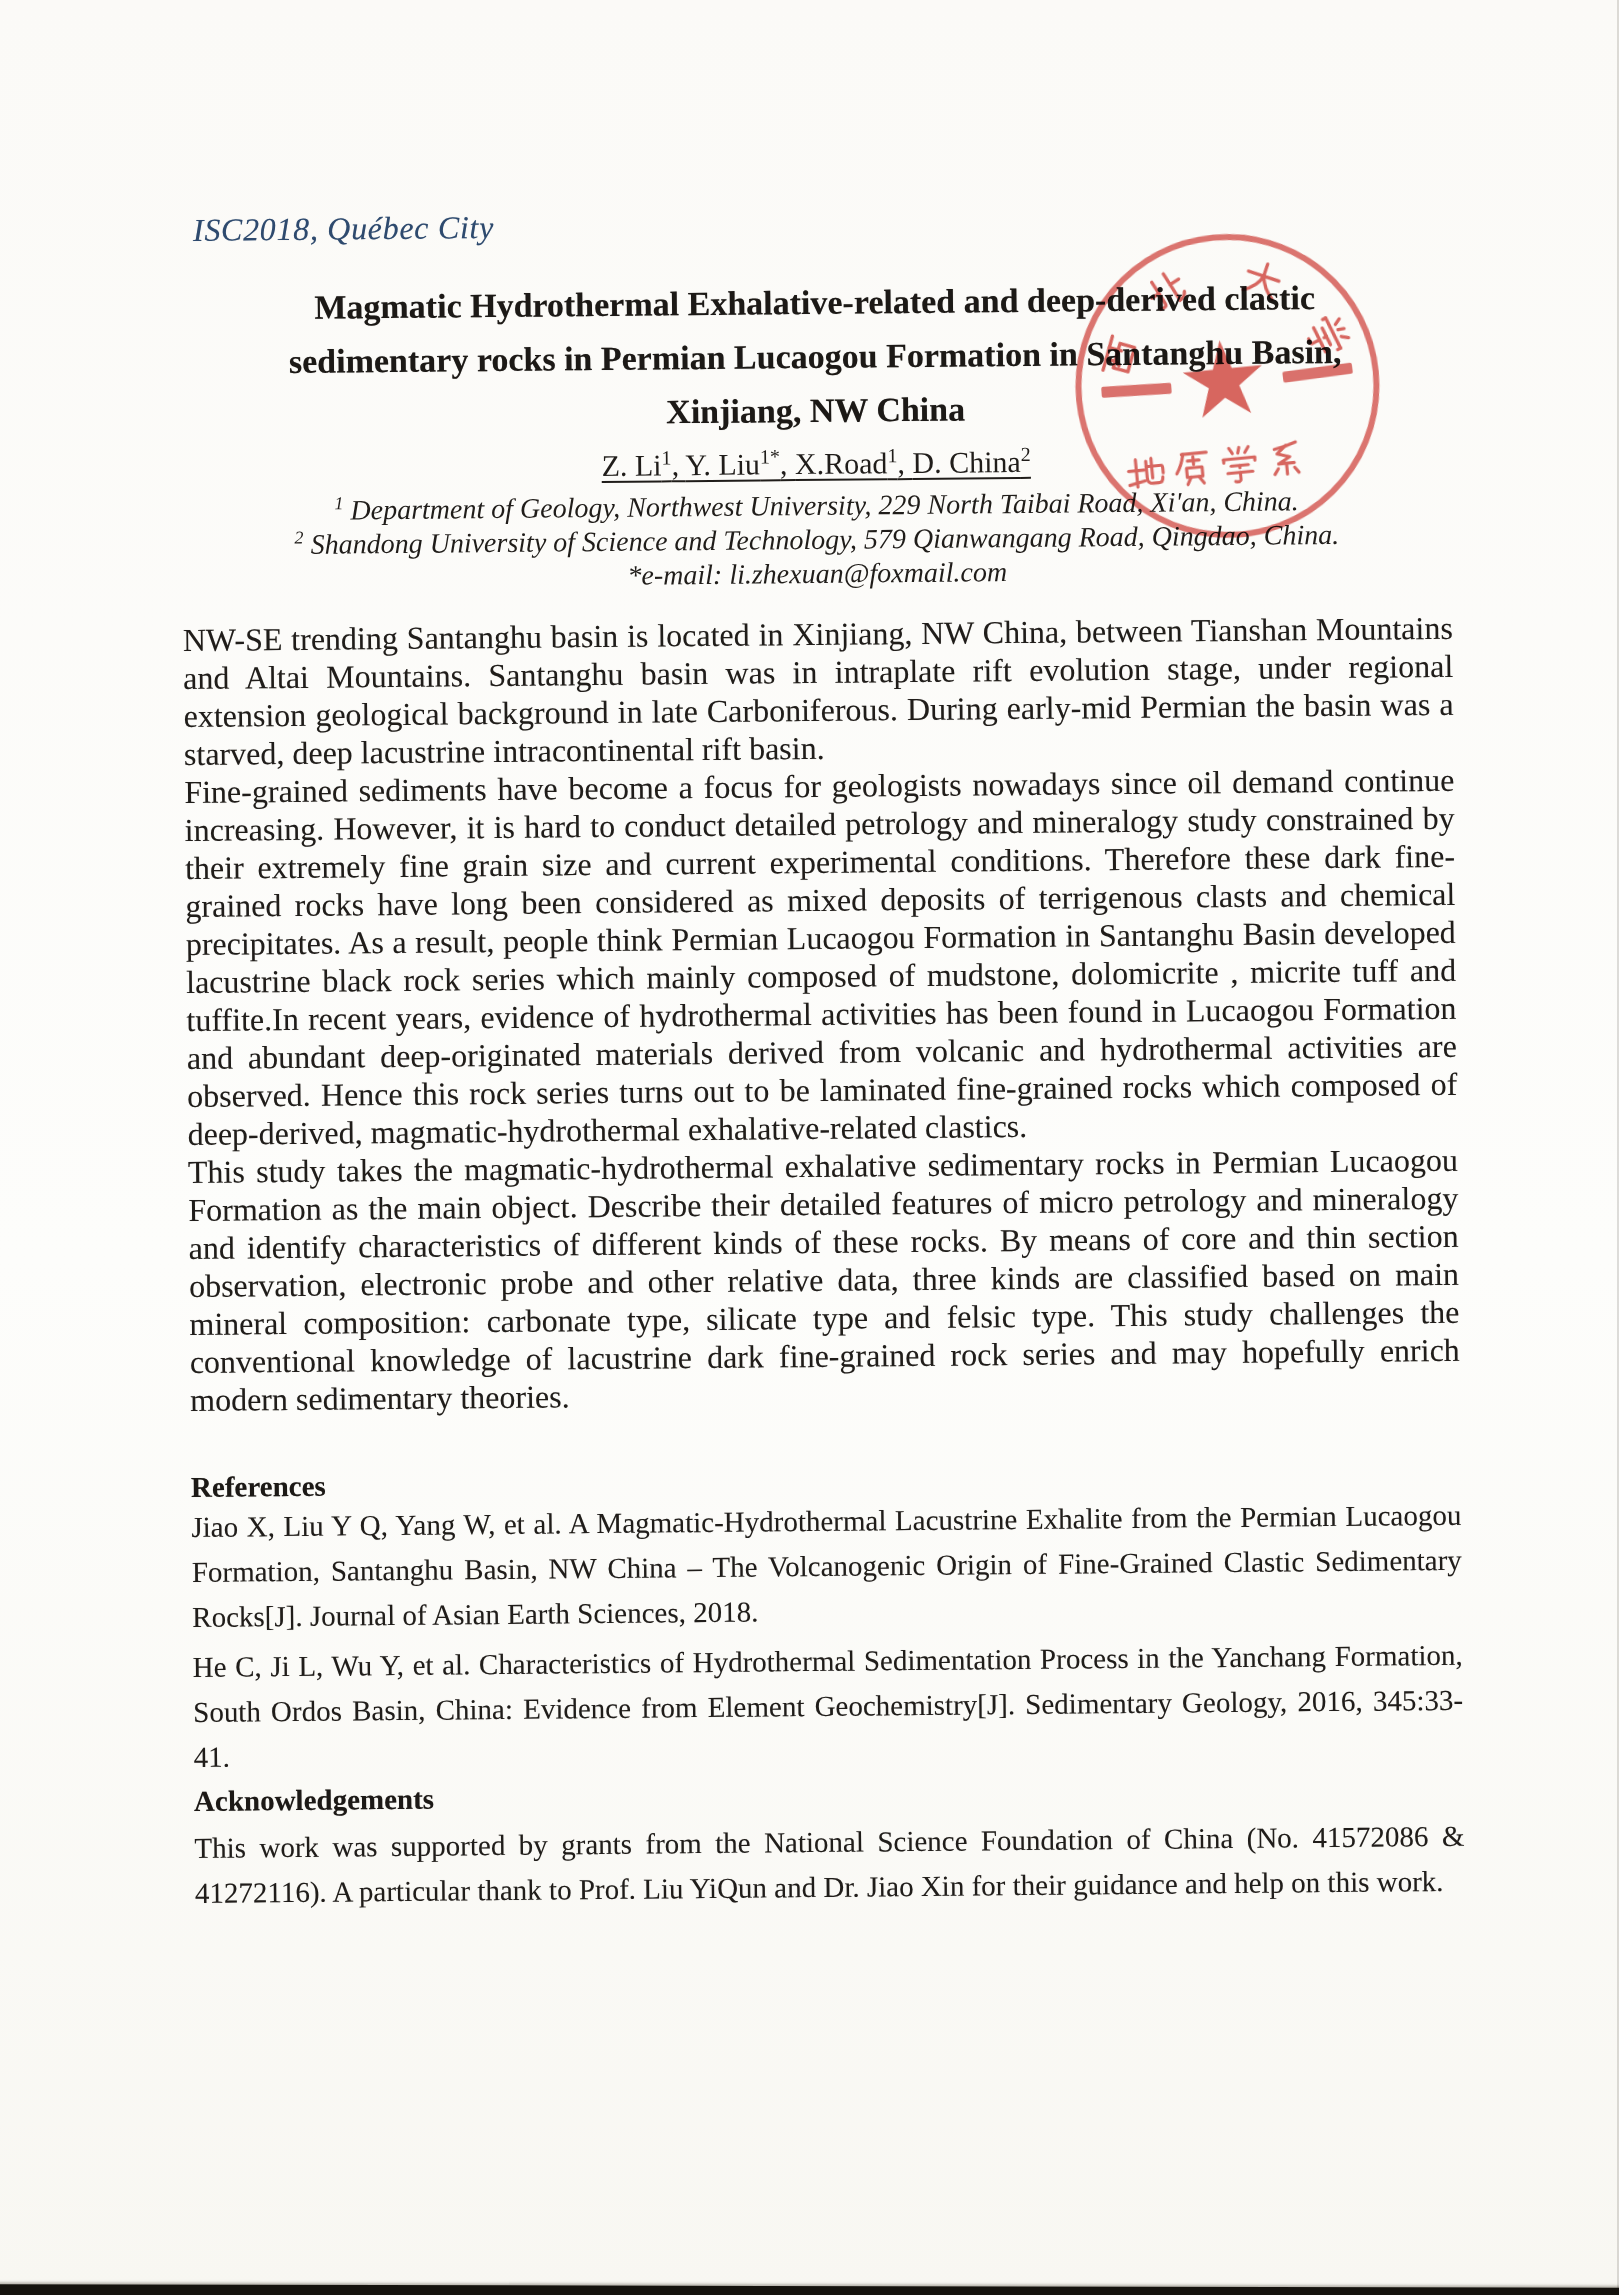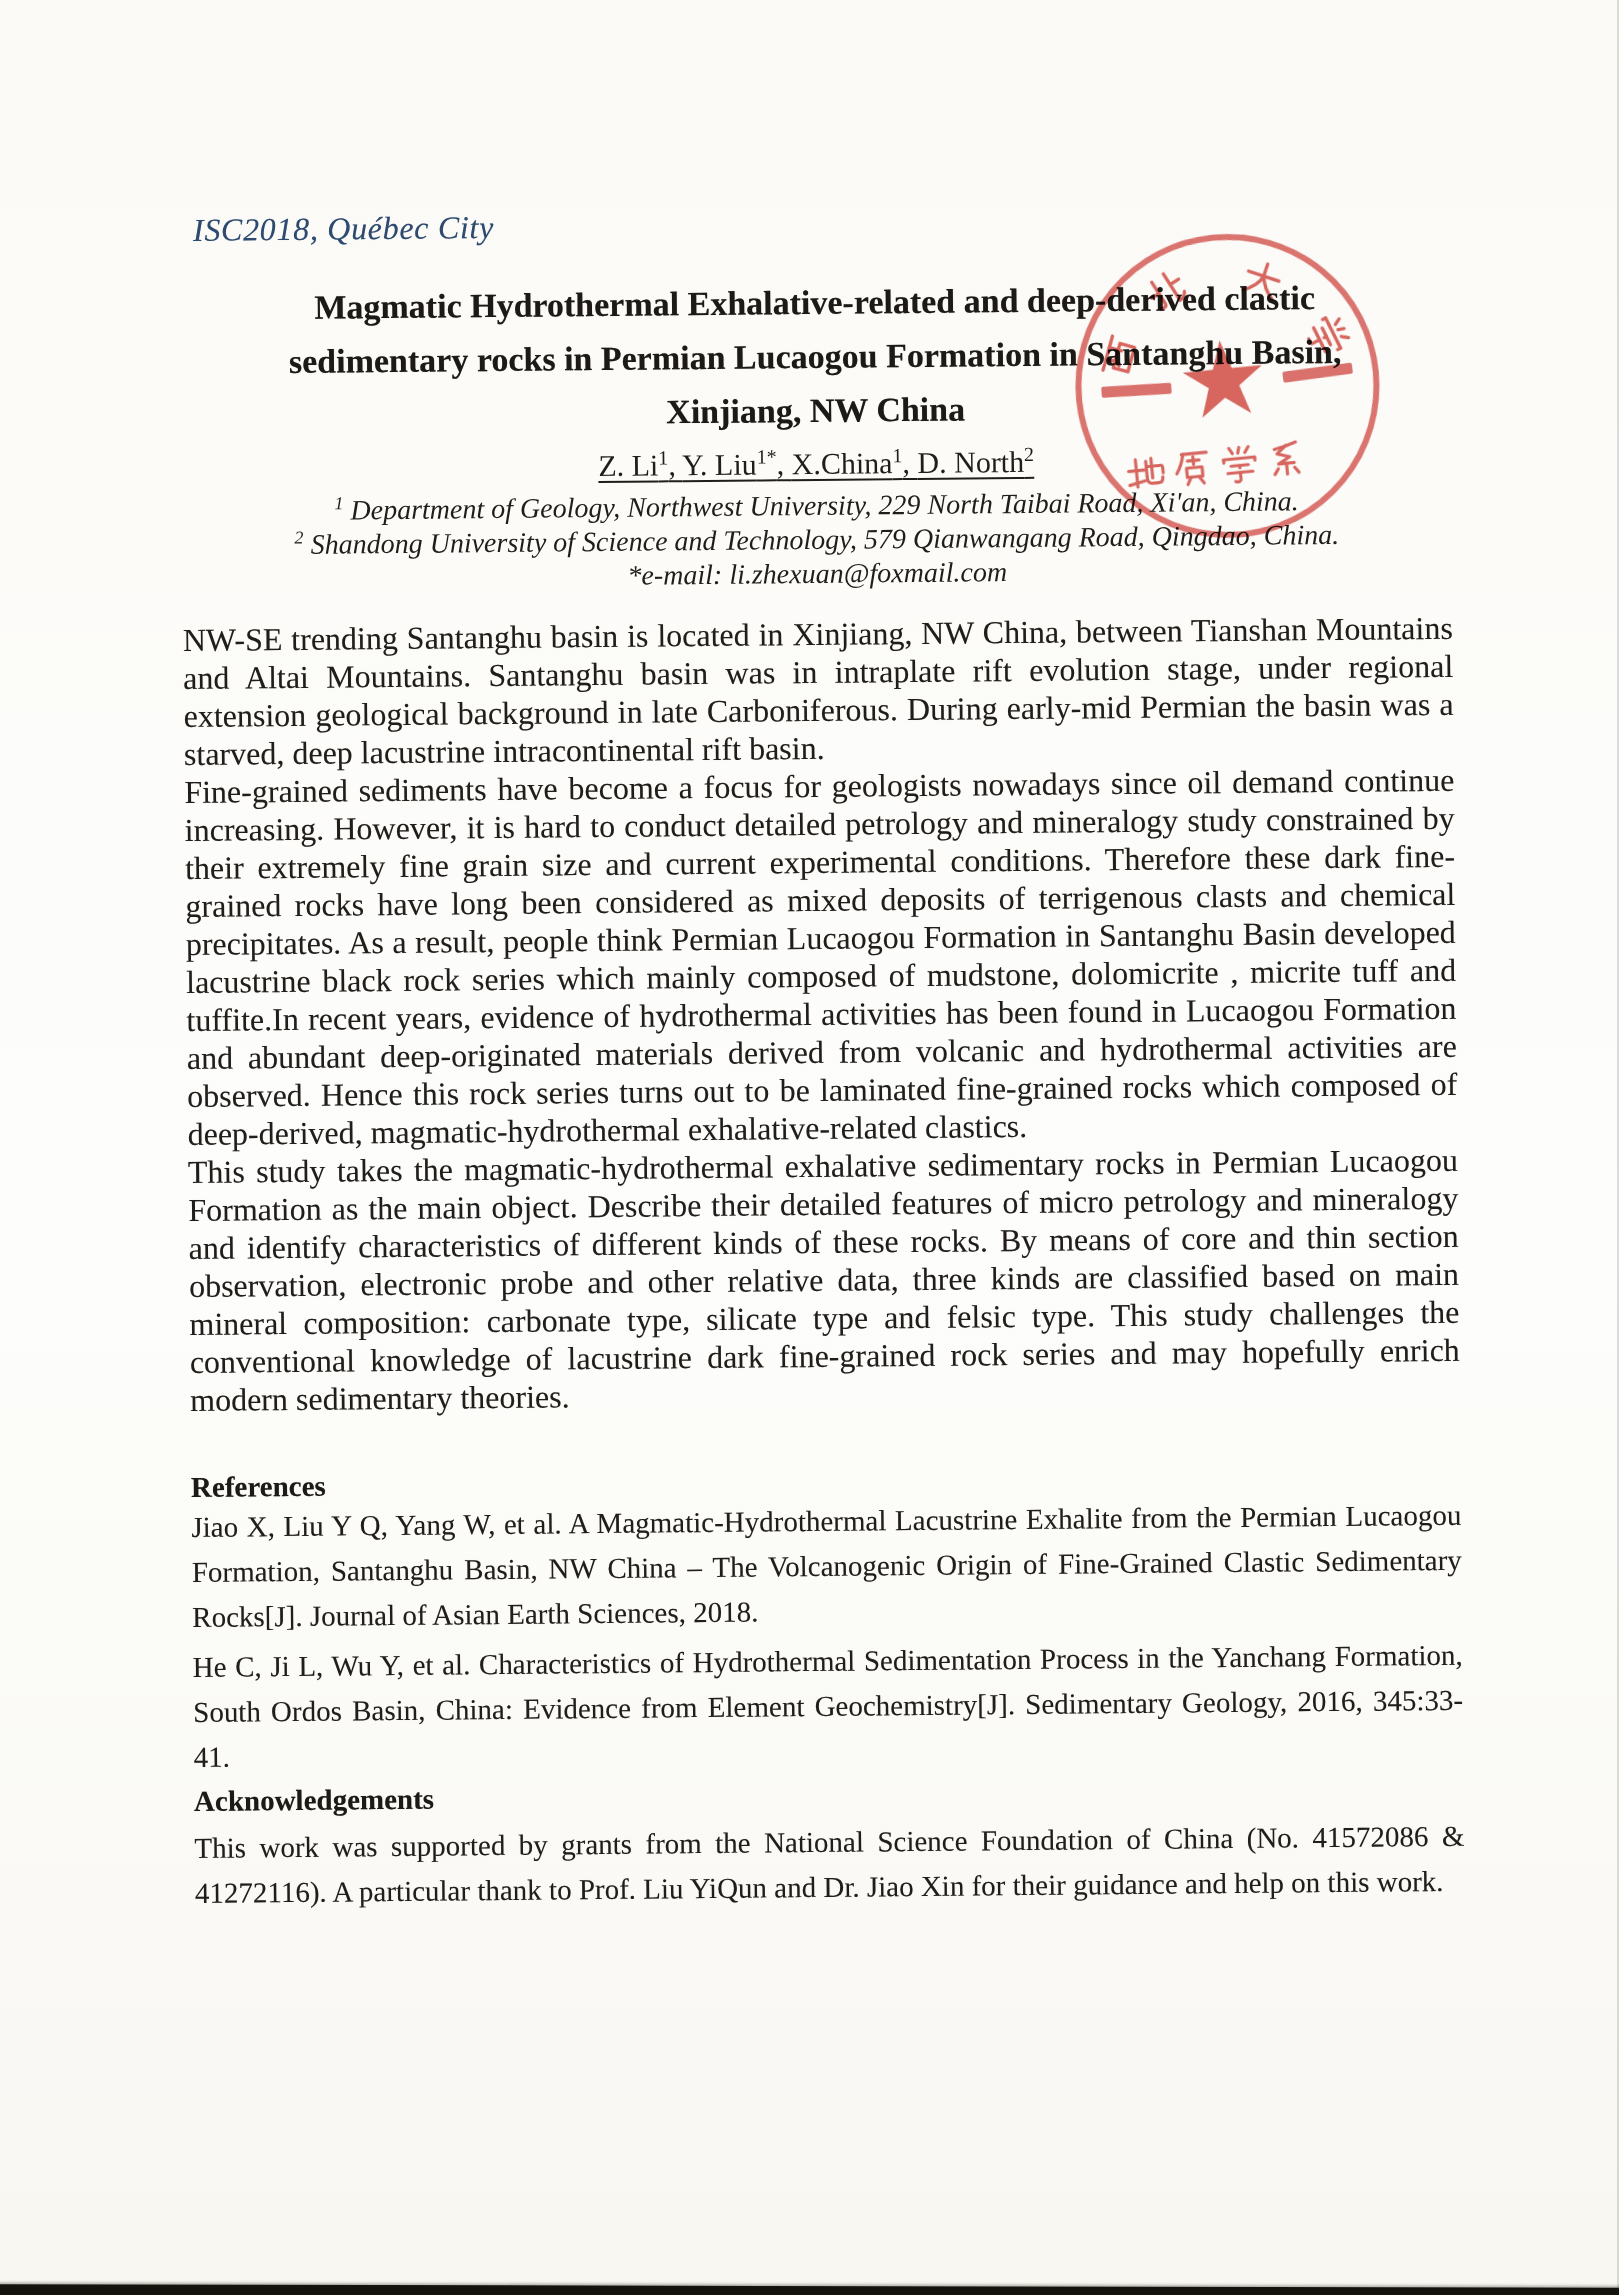"X.China" span { text: X.China -> X.Road }
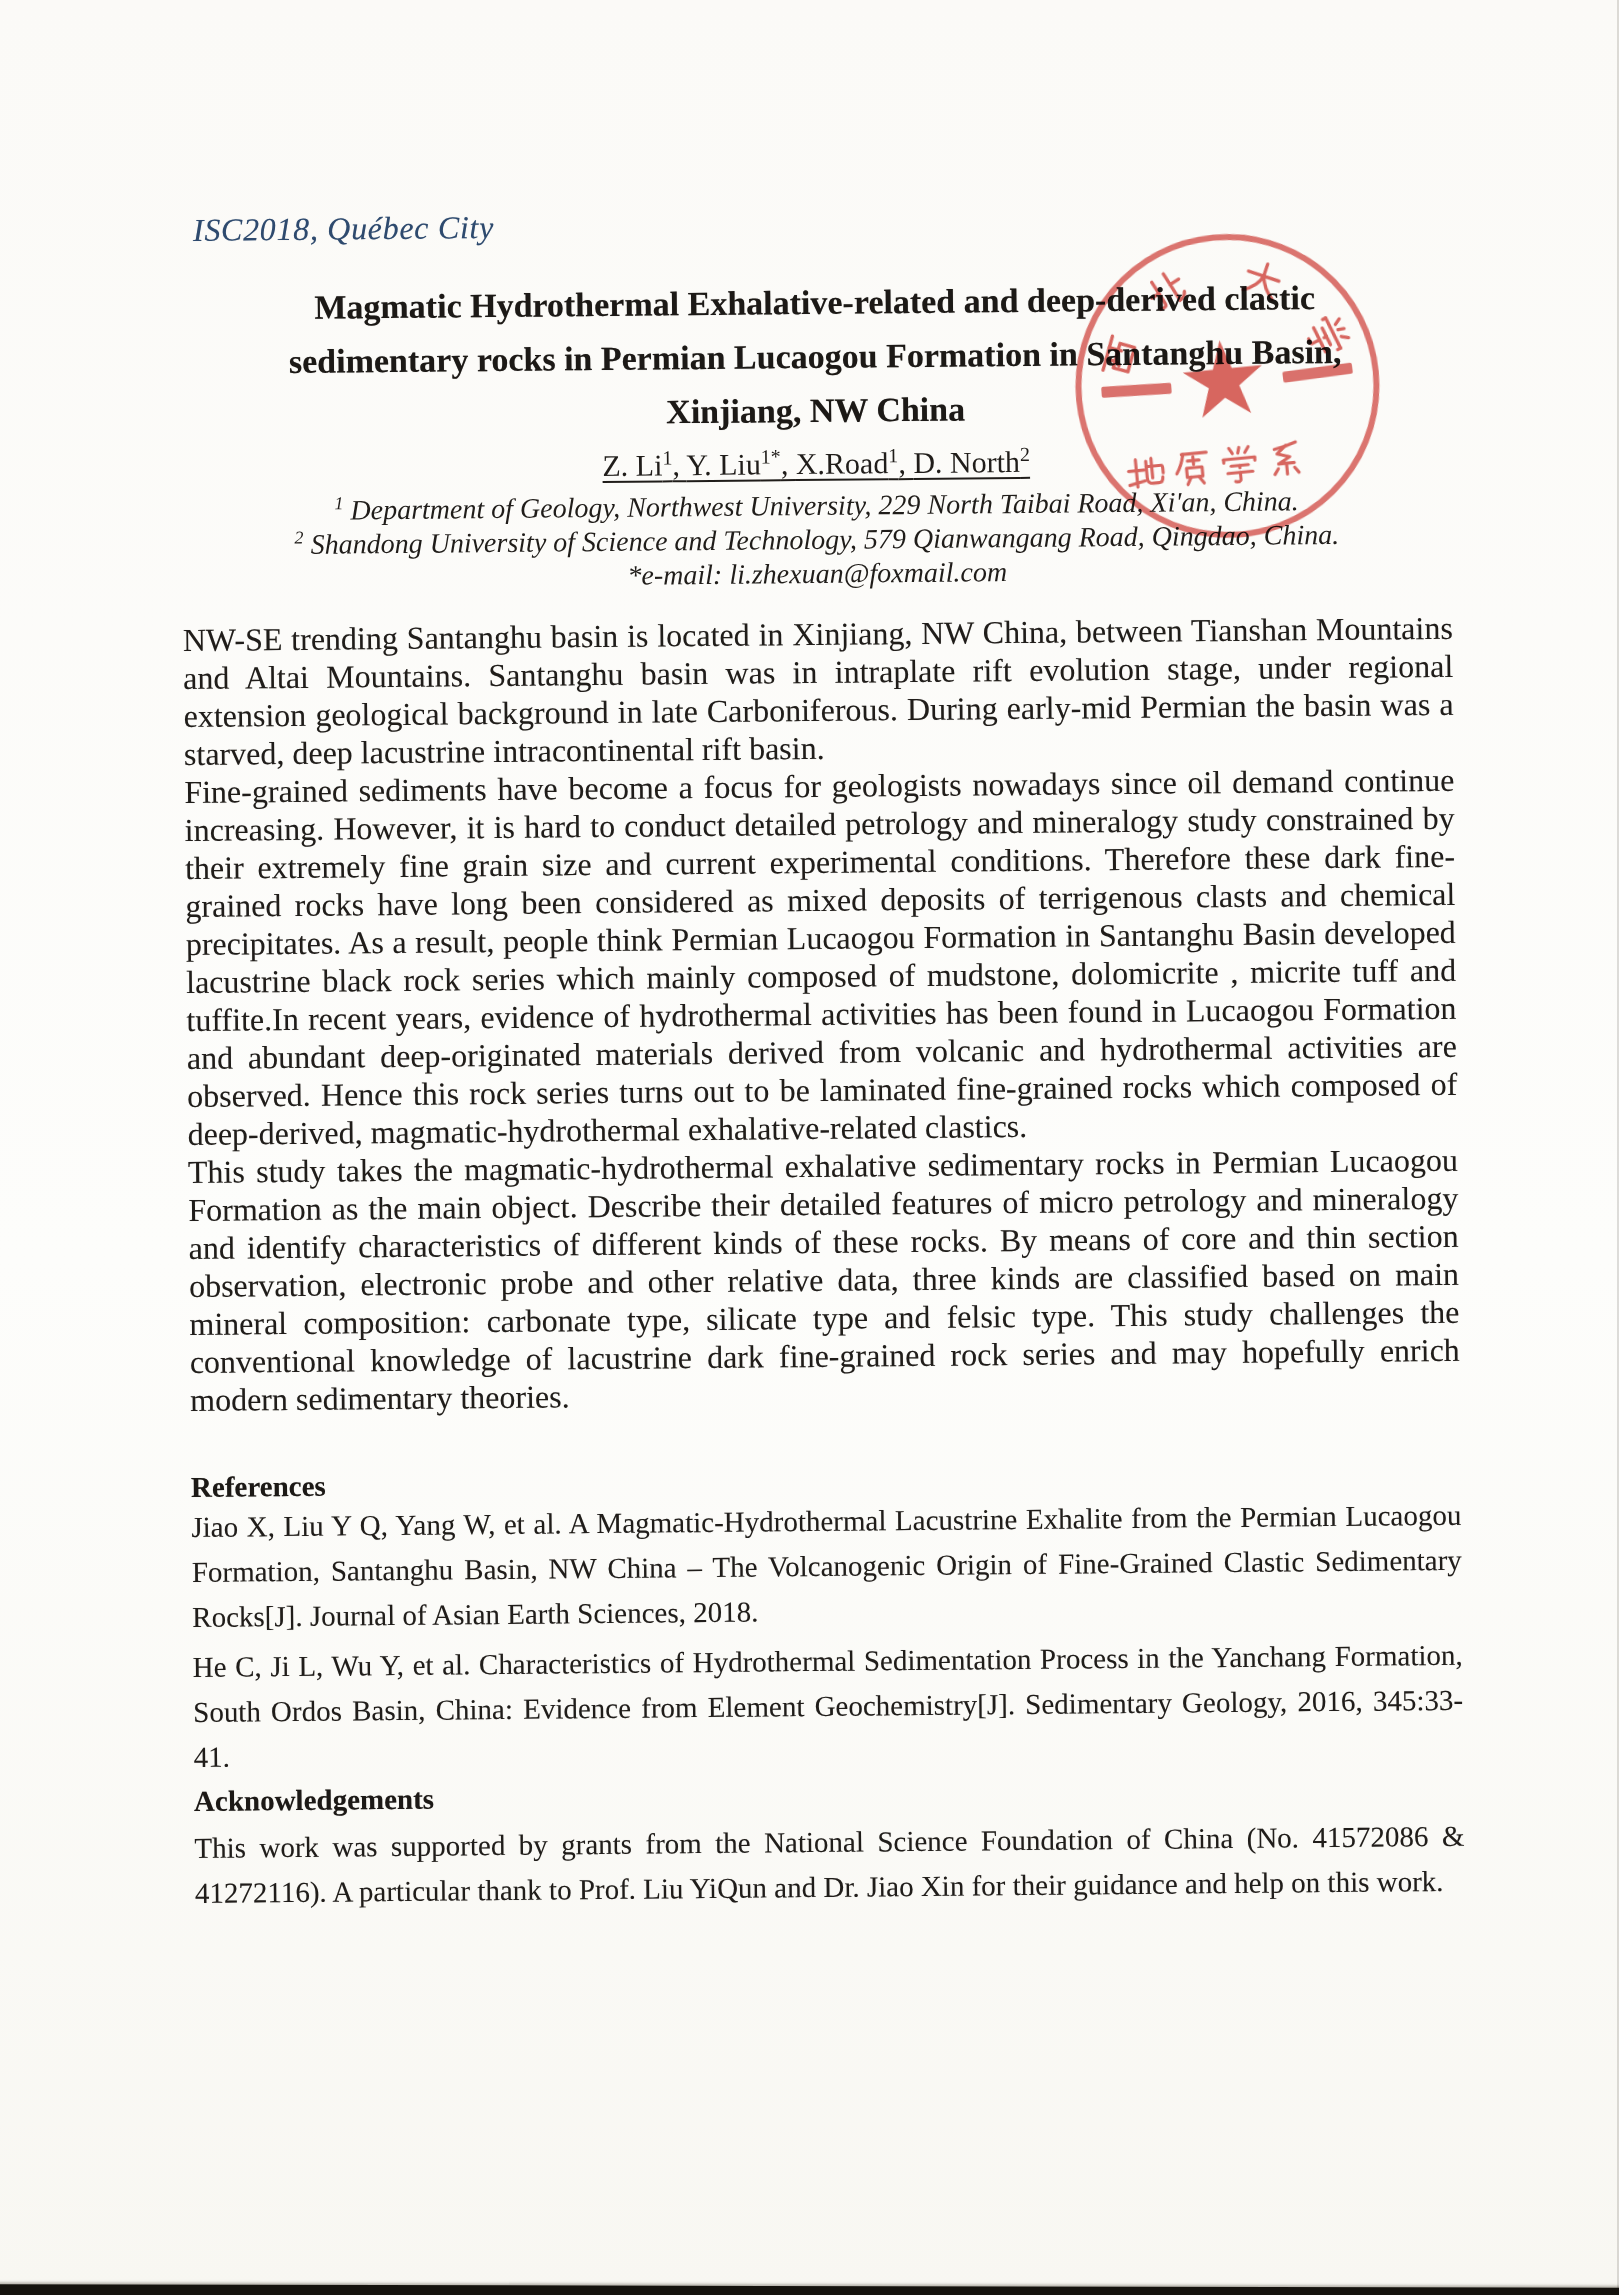"D. North" span { text: North -> China }
